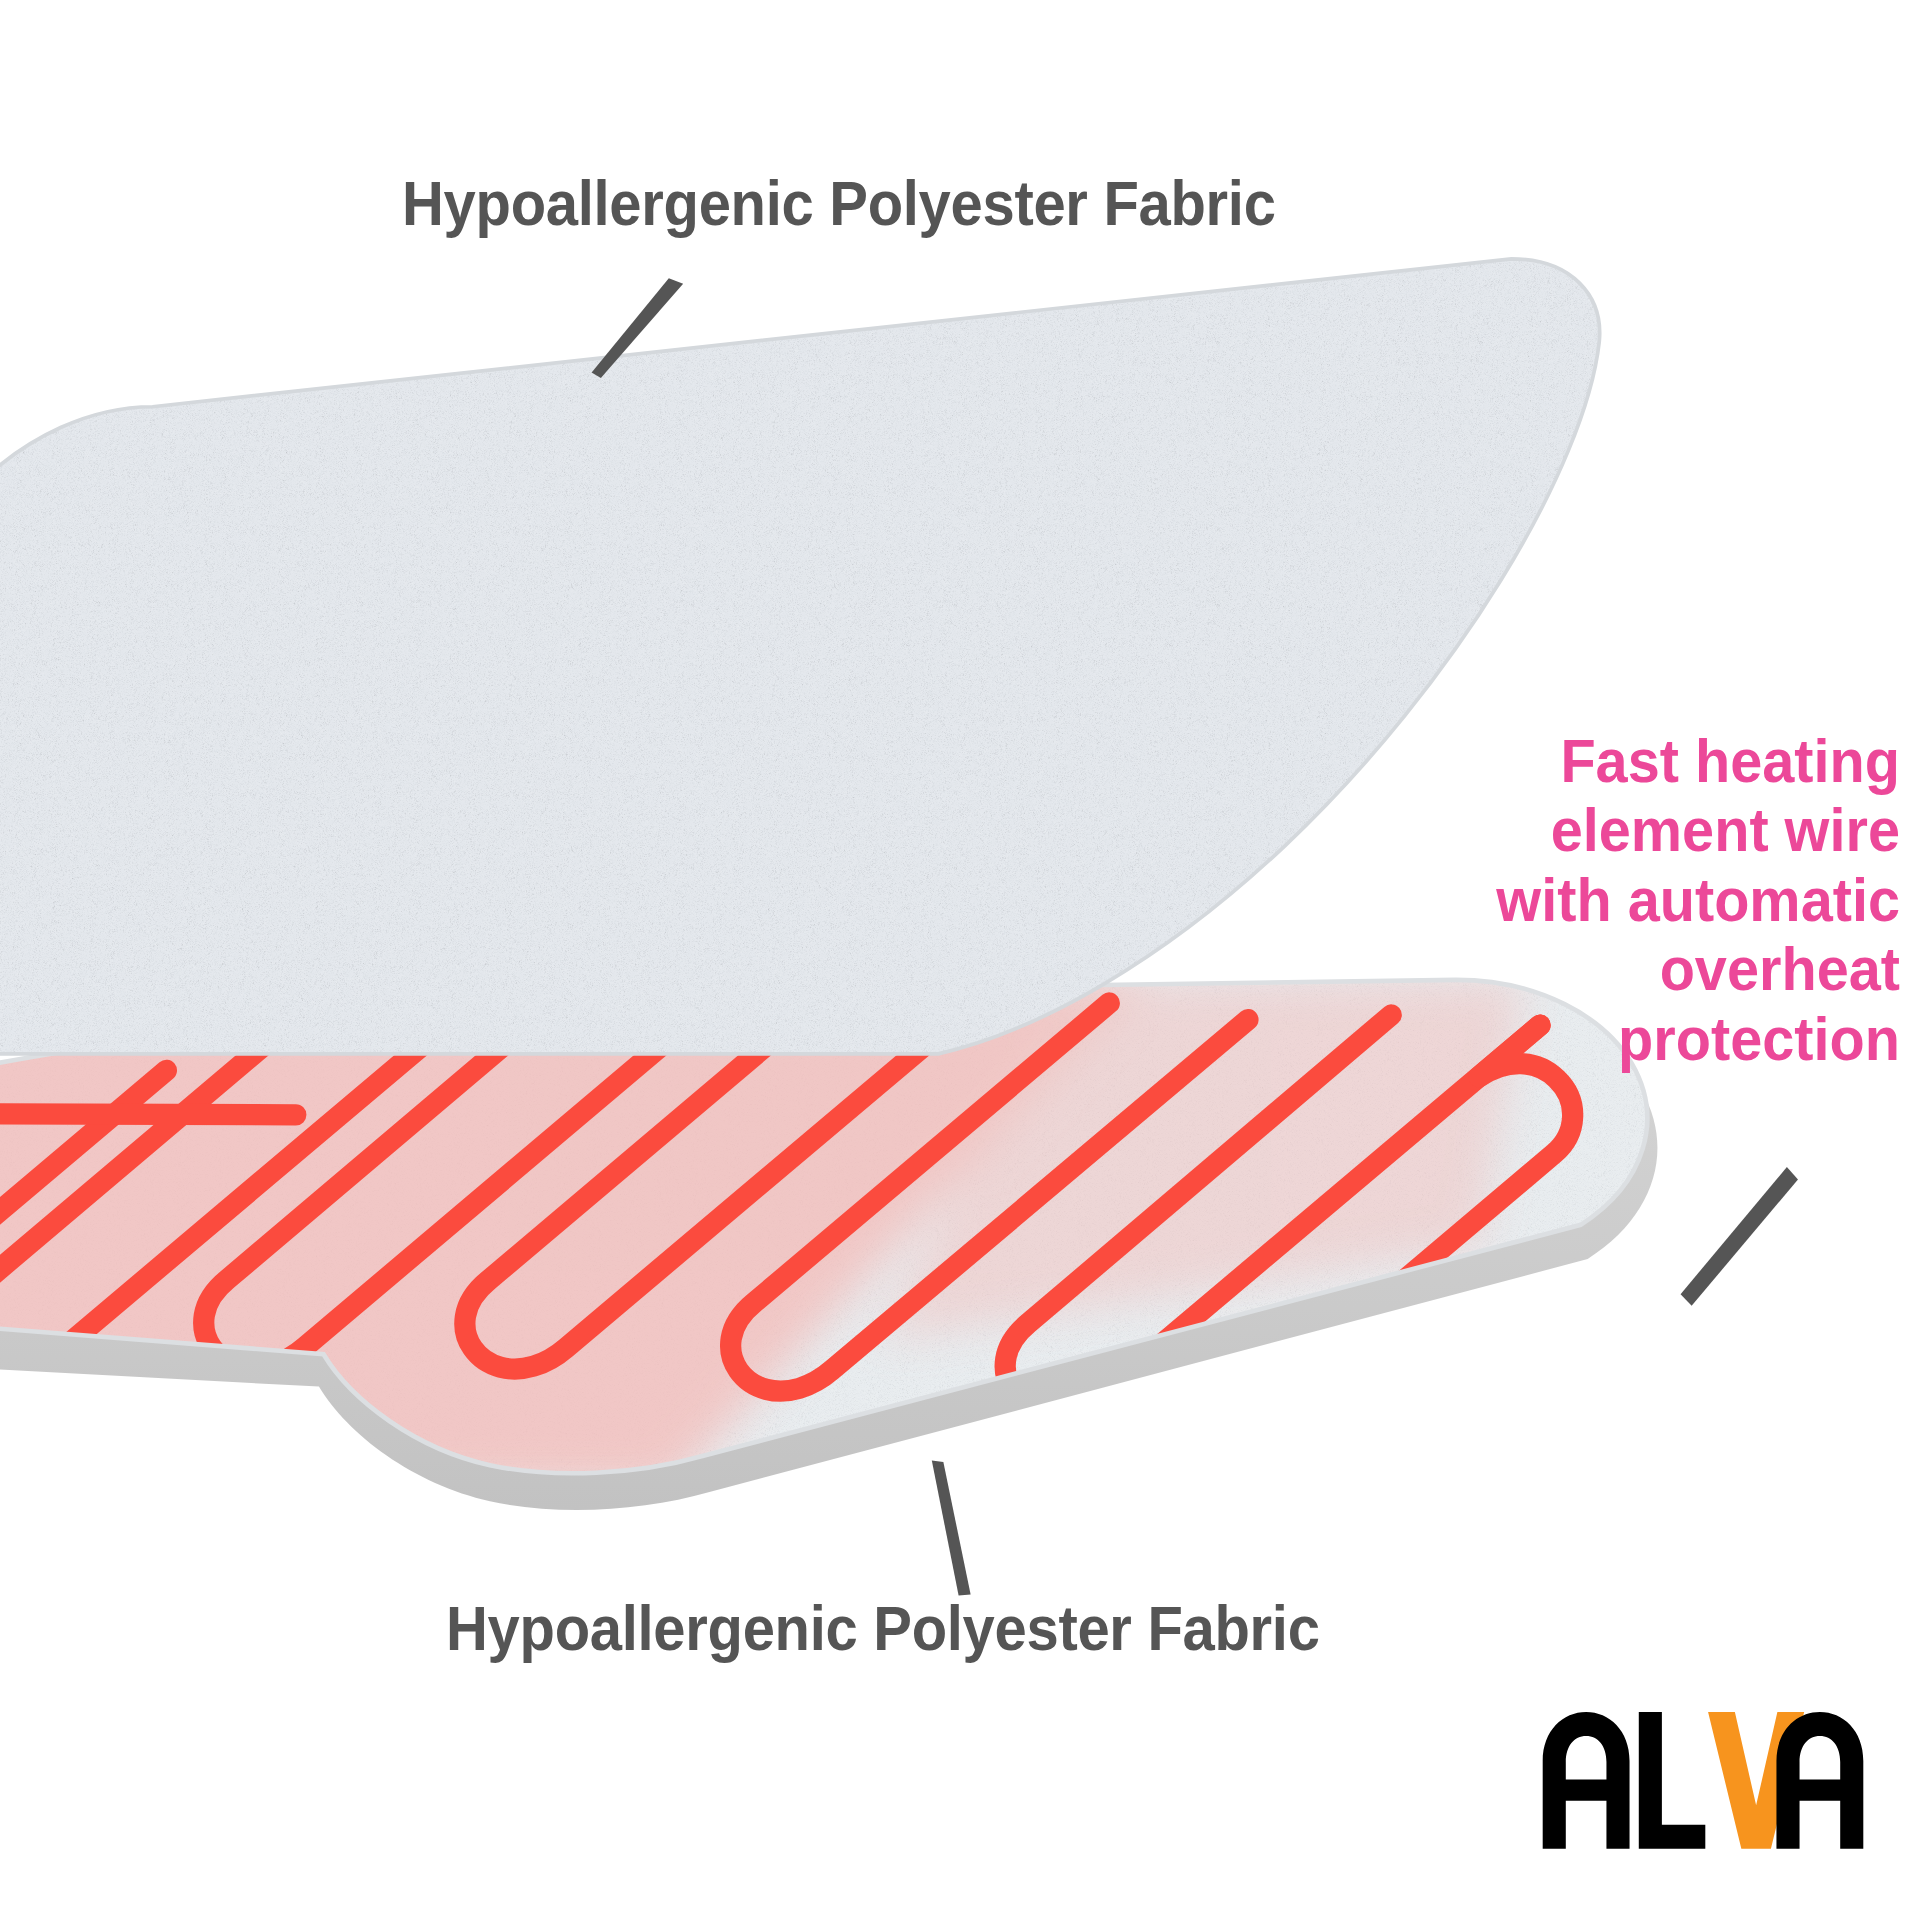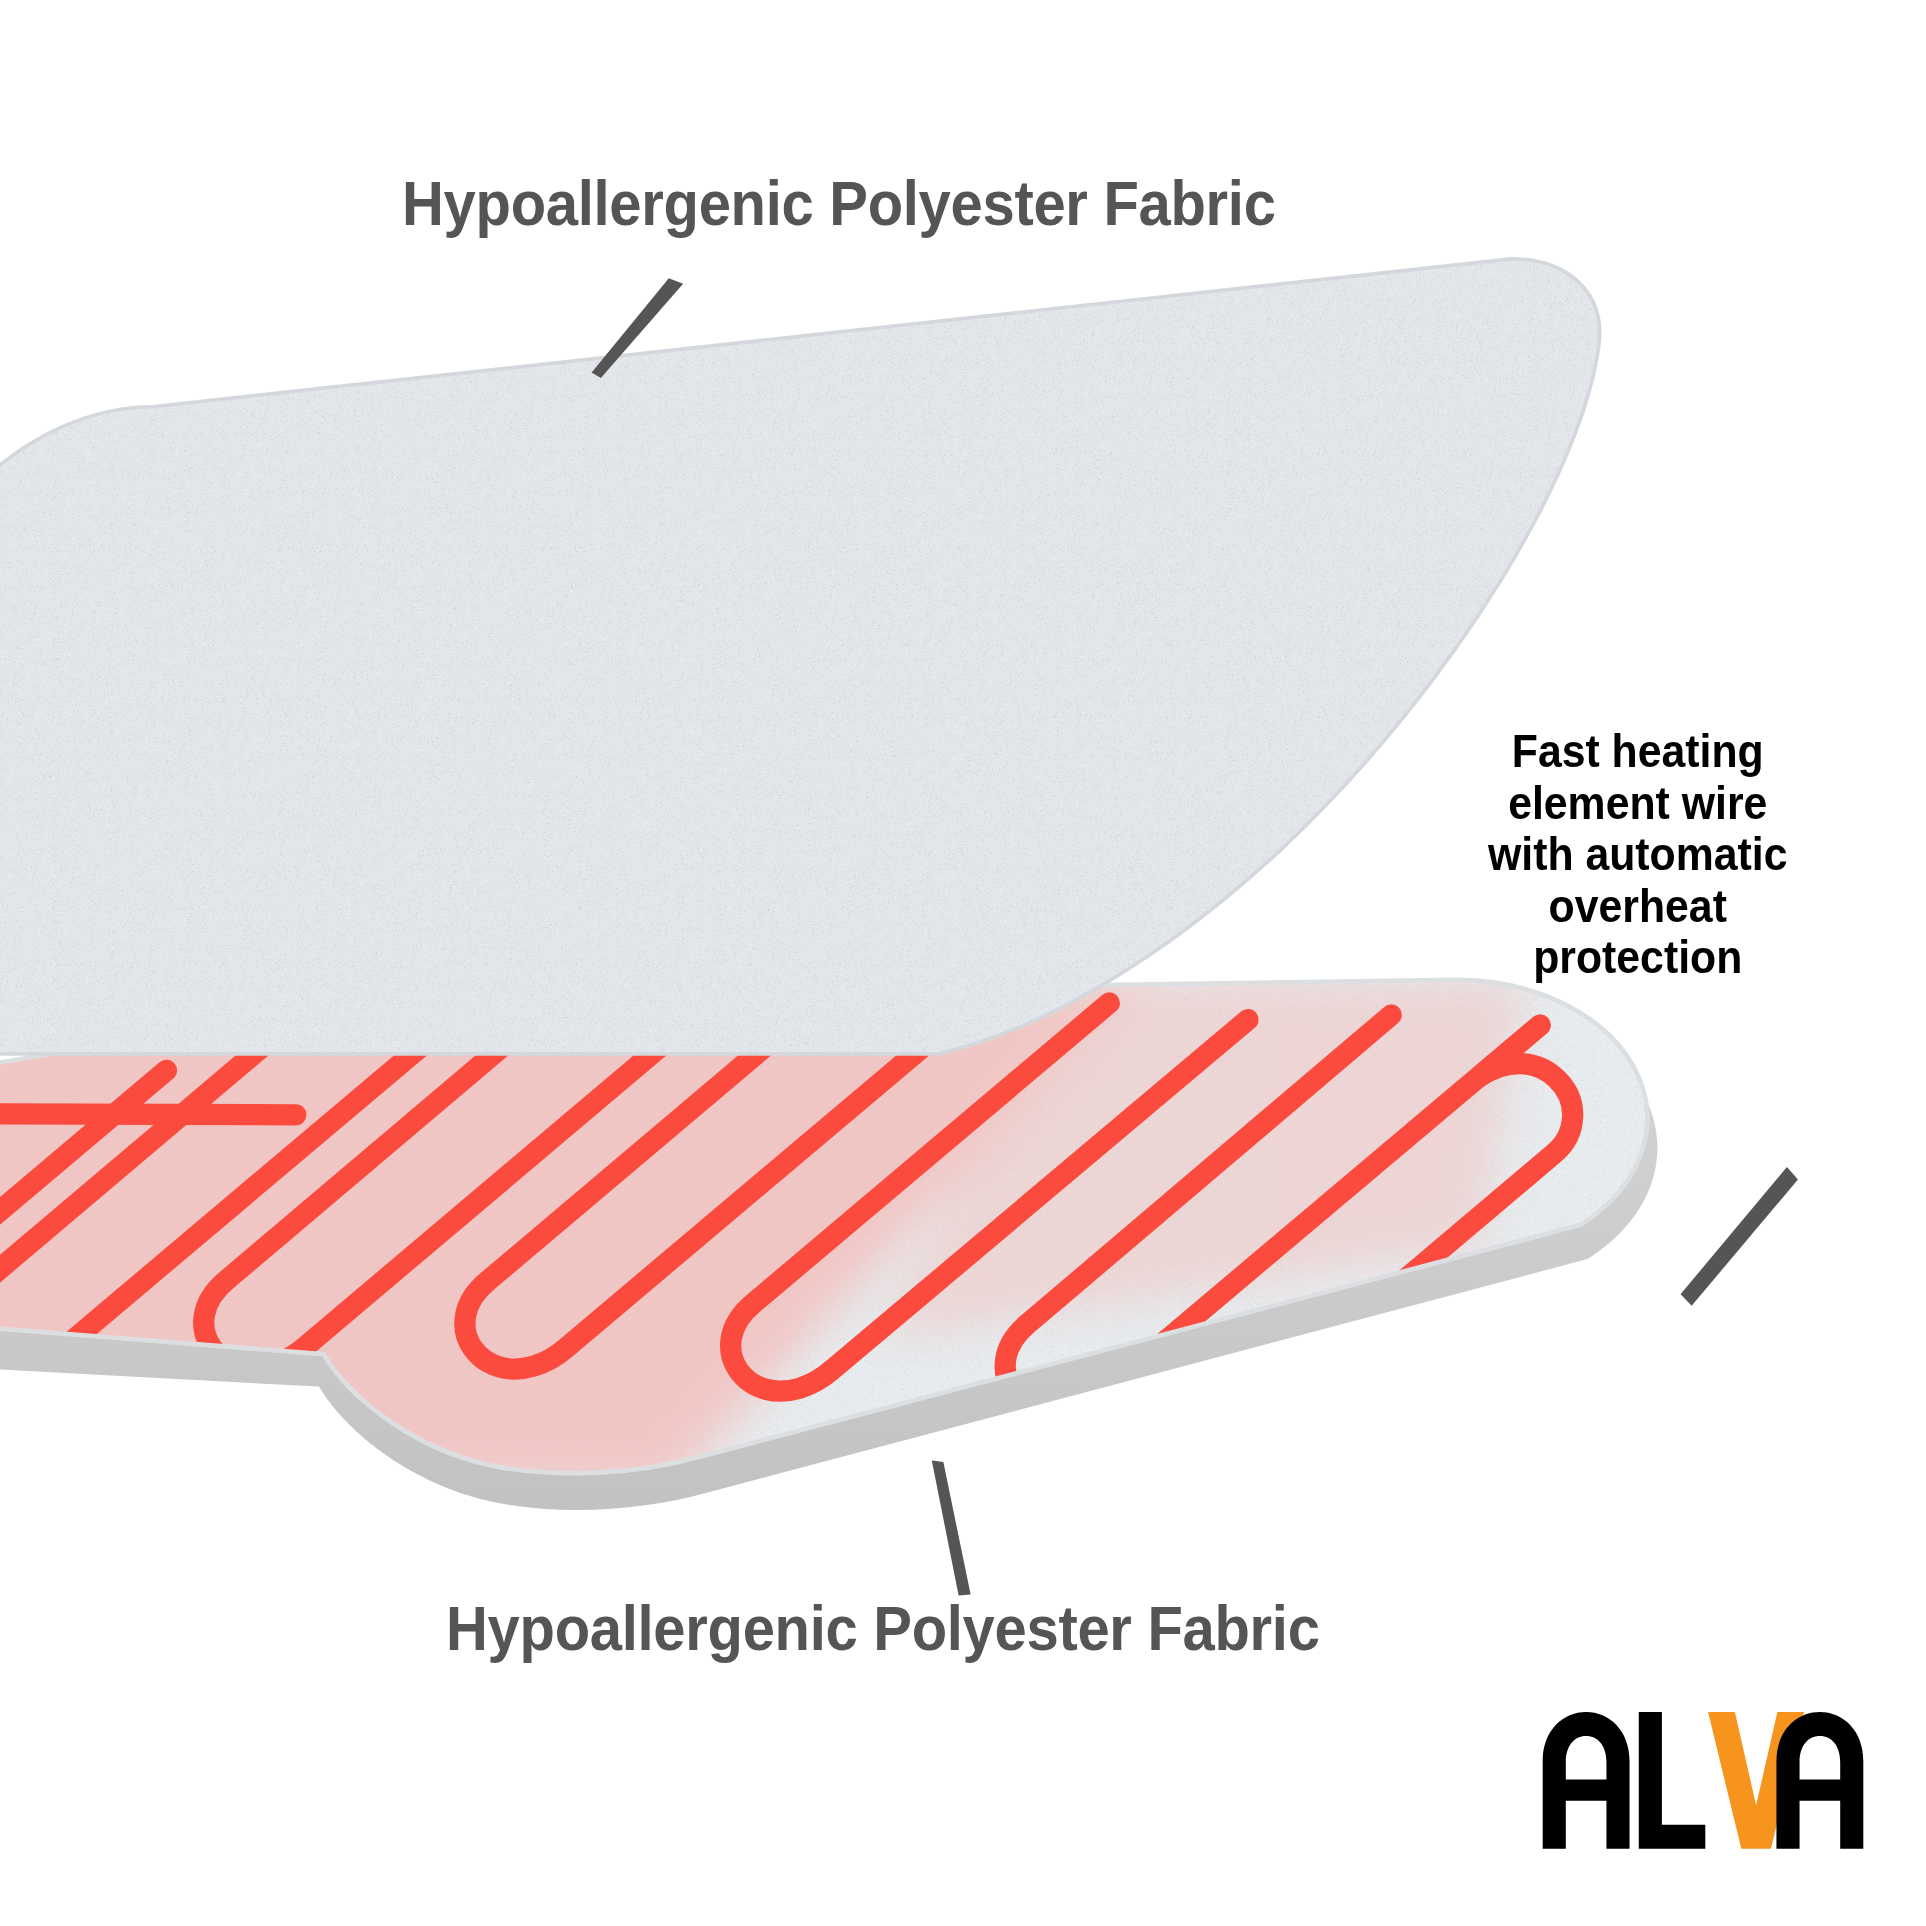"Fast heating" #label-right { color: #000000 -> #ec4899; font-size: 46px -> 62px; text-align: center -> right }
